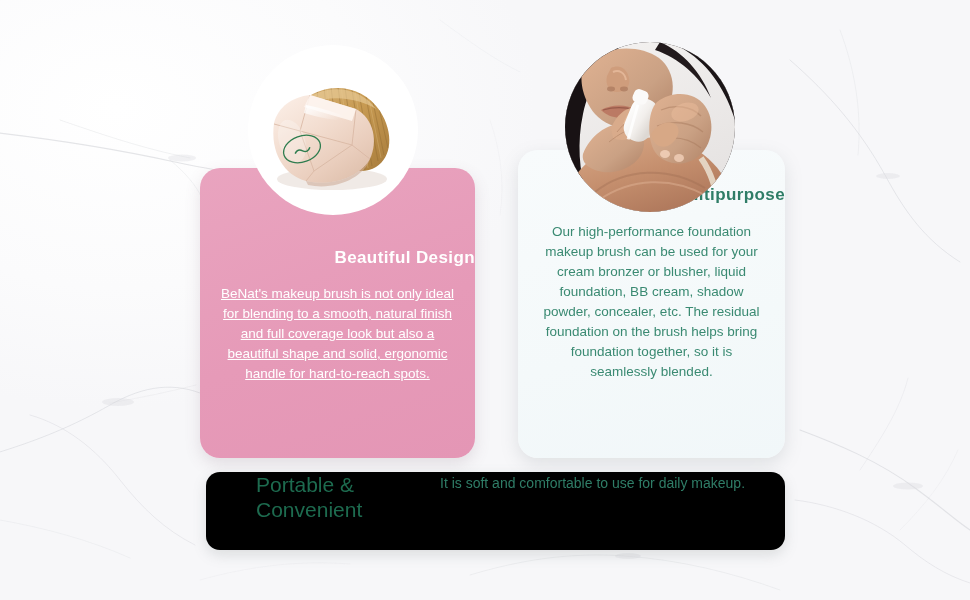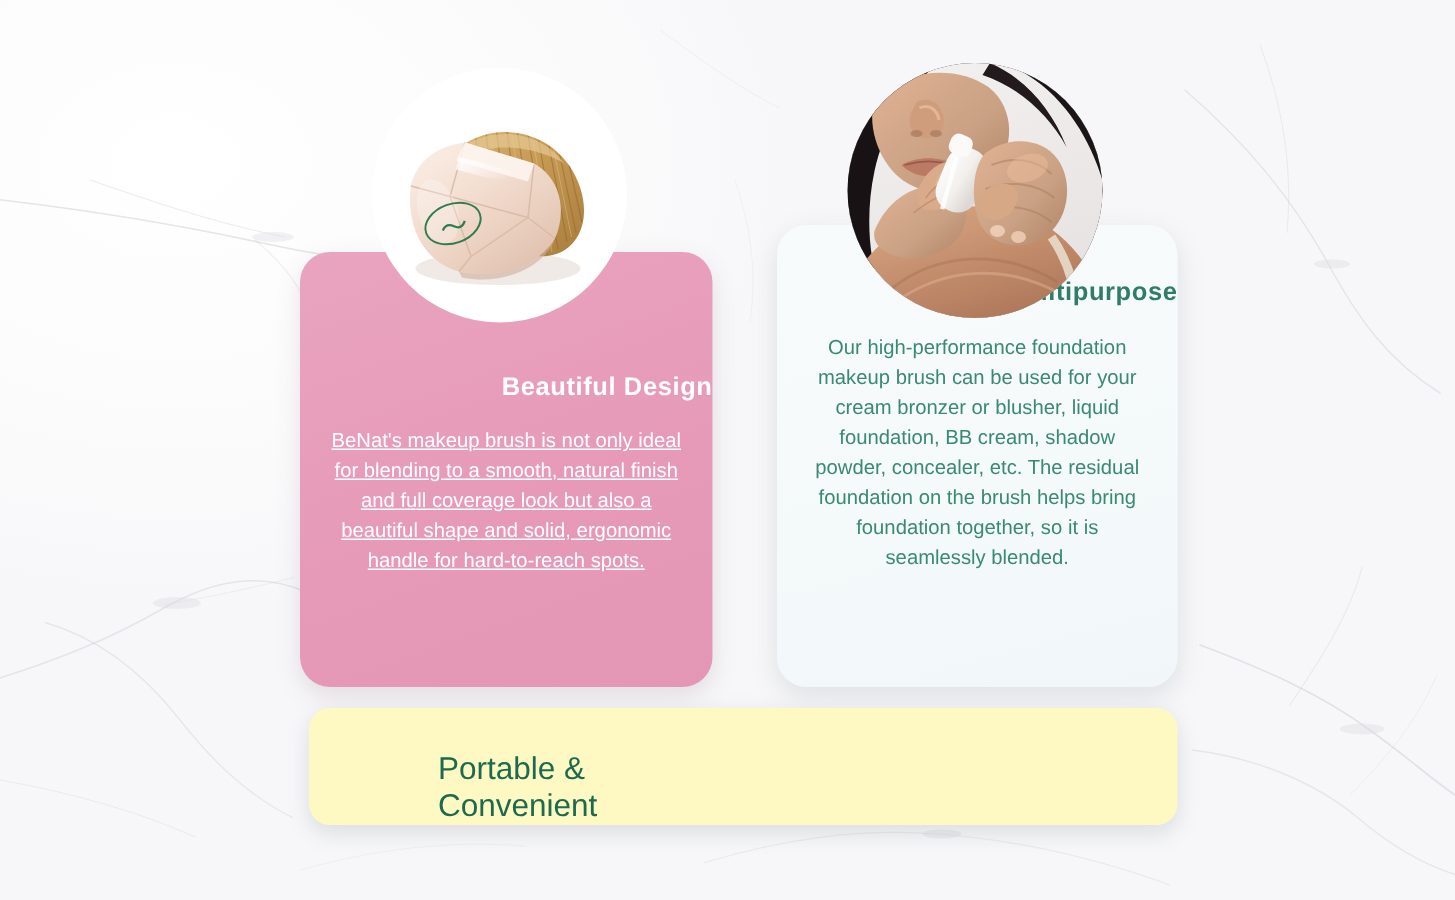"Portable &" #card-bottom { align-items: flex-end -> flex-start; background: #fef9c3 -> #000000; padding-left: 36px -> none }
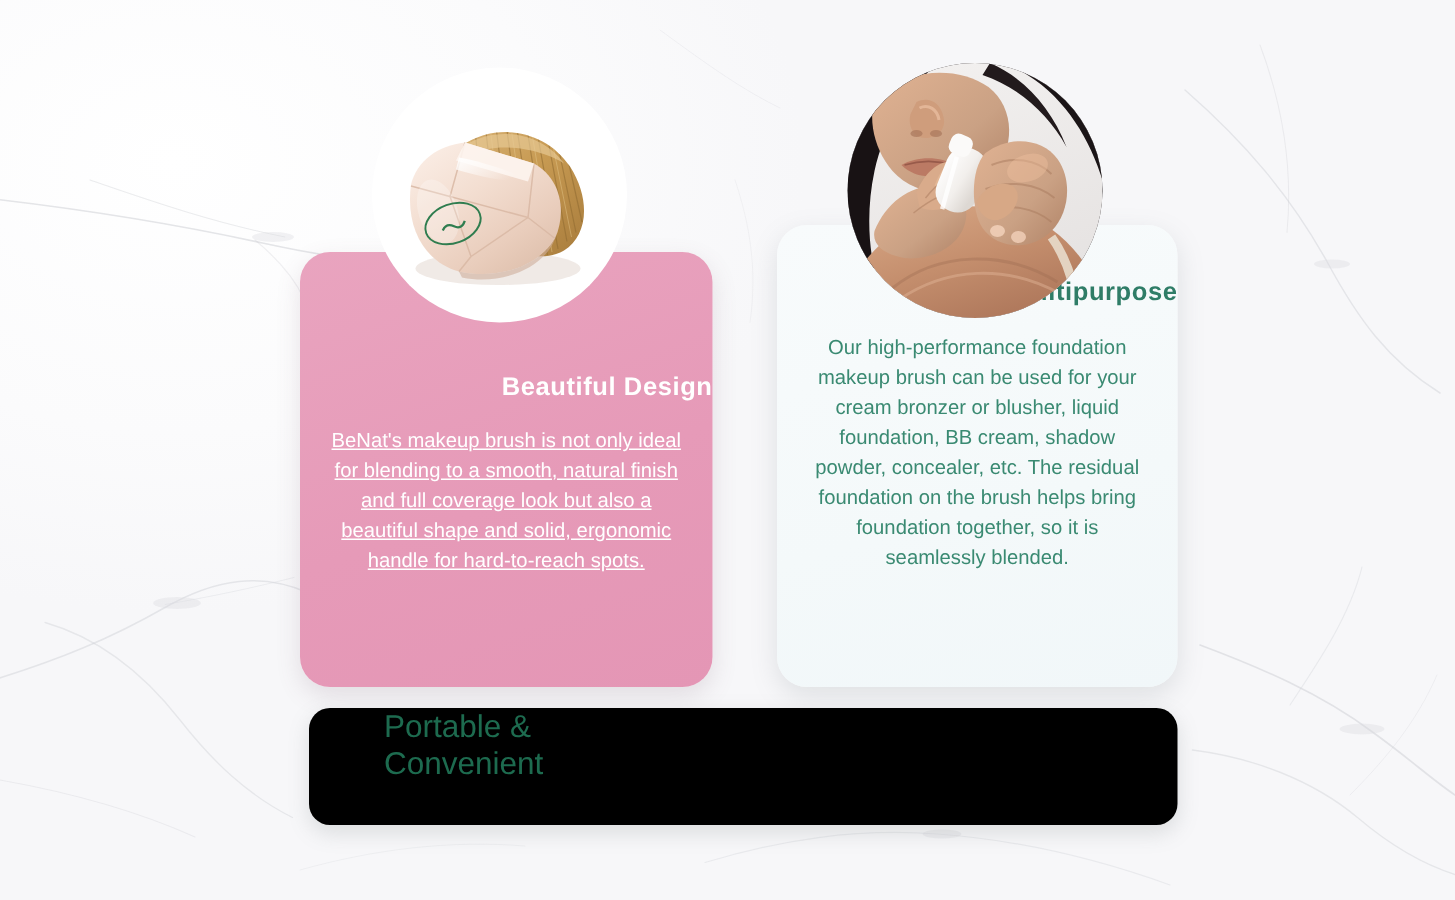"It is soft and comfortable" div { html: none -> <div>It is soft and comfortable to use for daily makeup.</div> }
